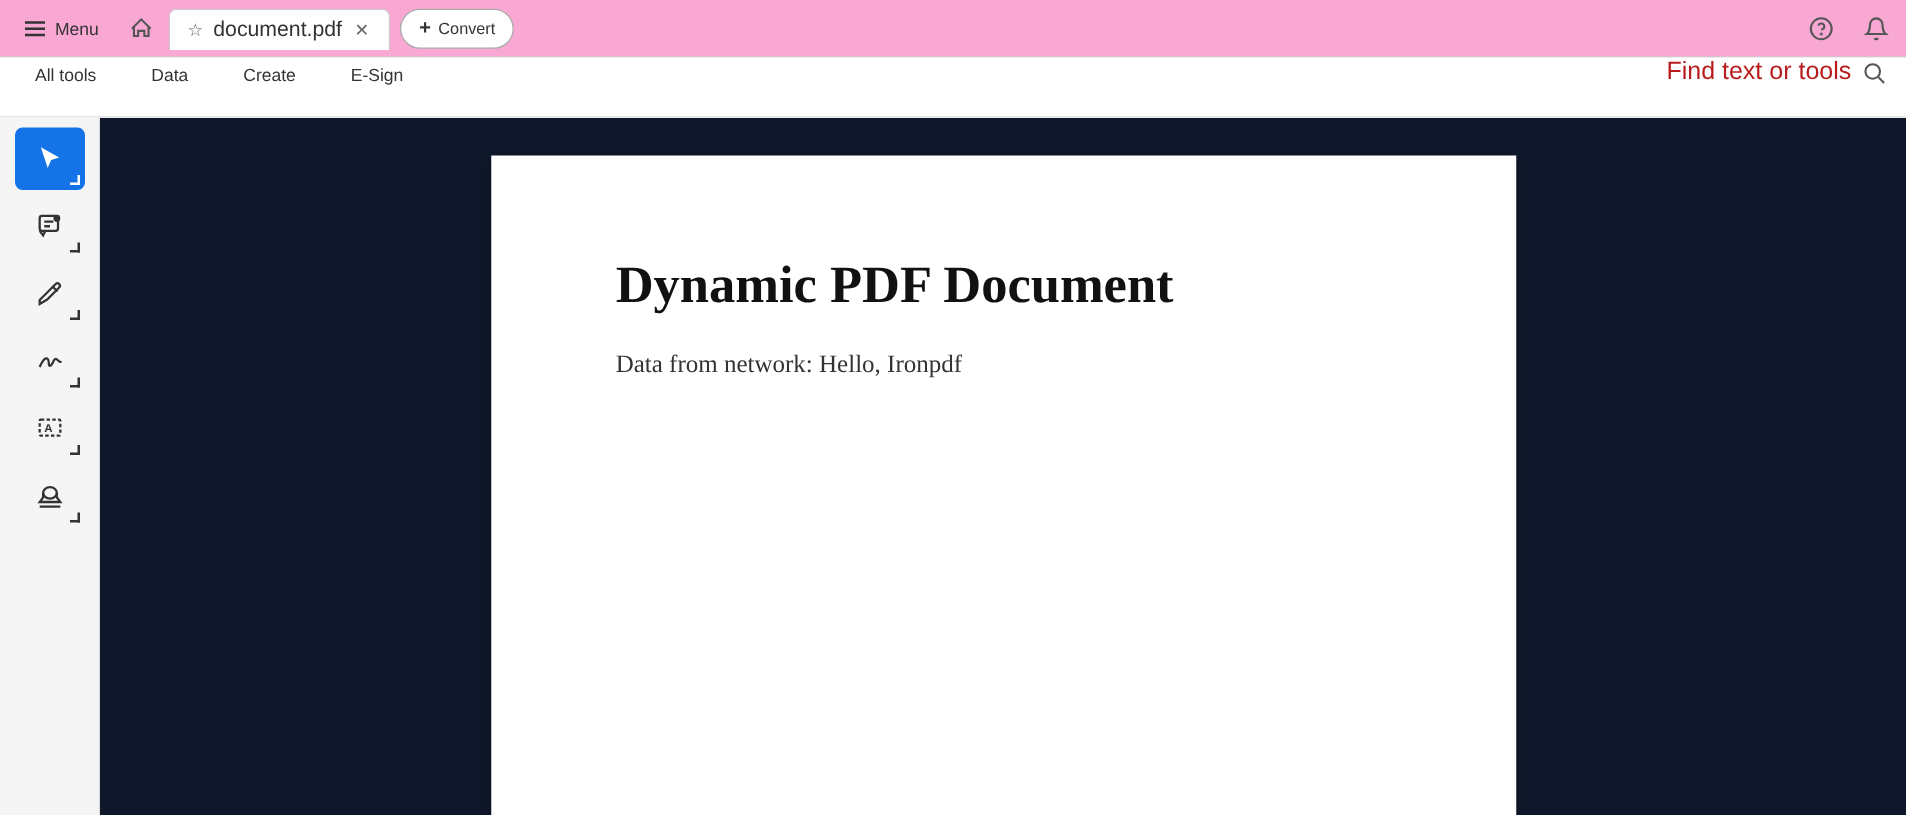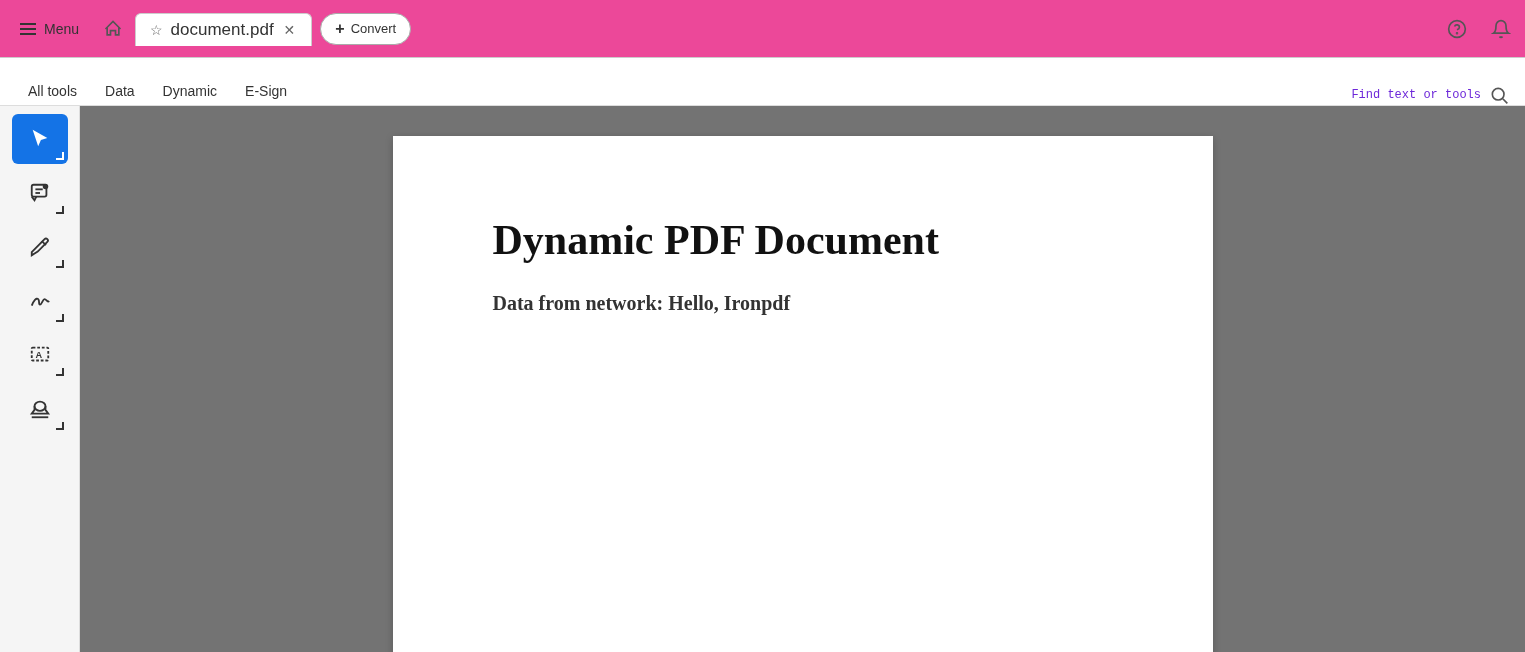"Menu" .title-bar { background: #ec4899 -> #f9a8d4; height: 58px -> 46px }
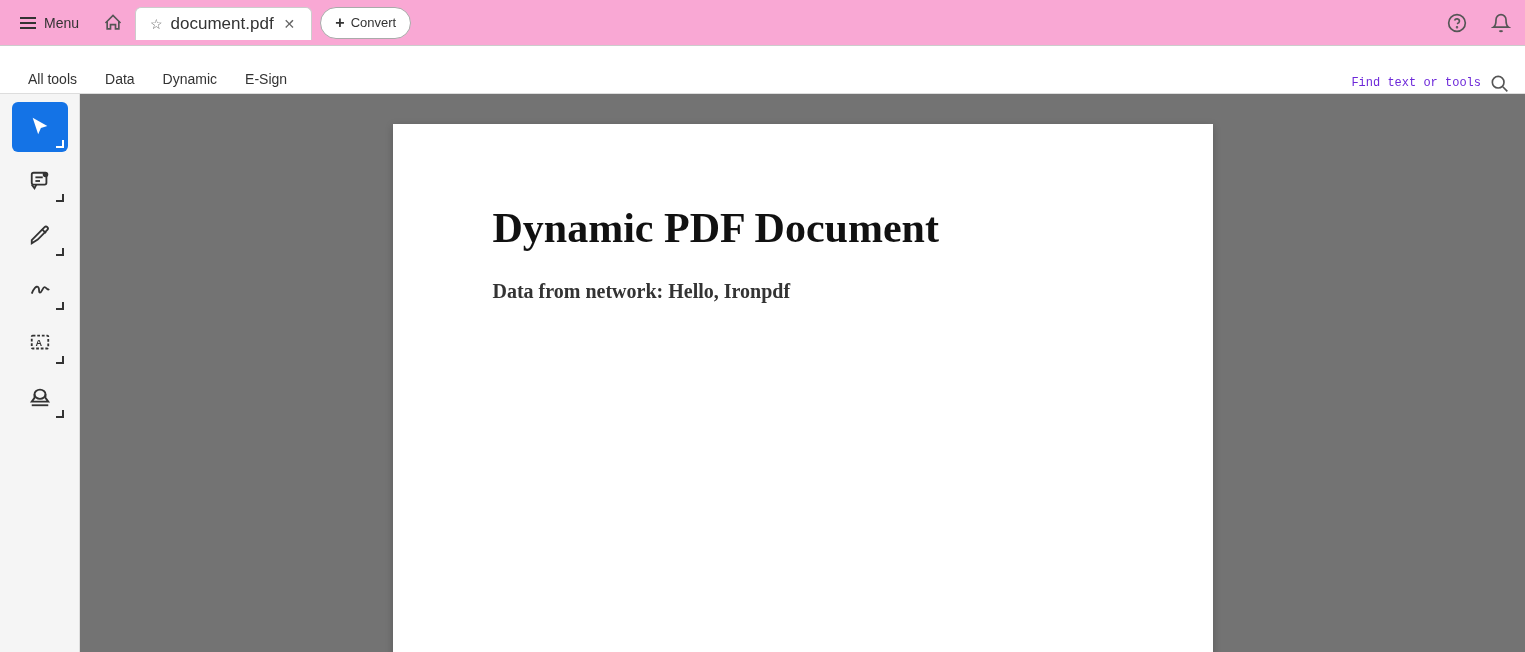"All tools" .toolbar { align-items: flex-end -> flex-start; gap: 4px -> 20px }
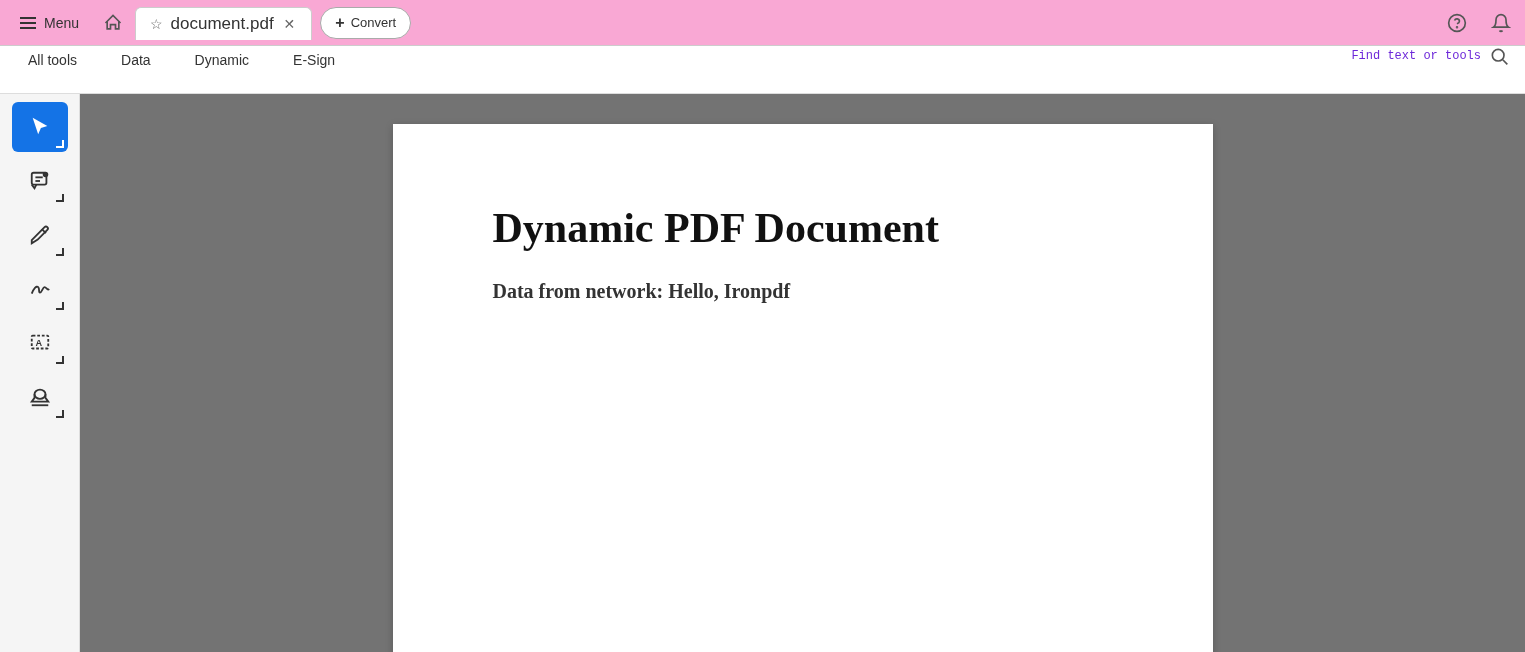"Dynamic" span { text: Dynamic -> Create }
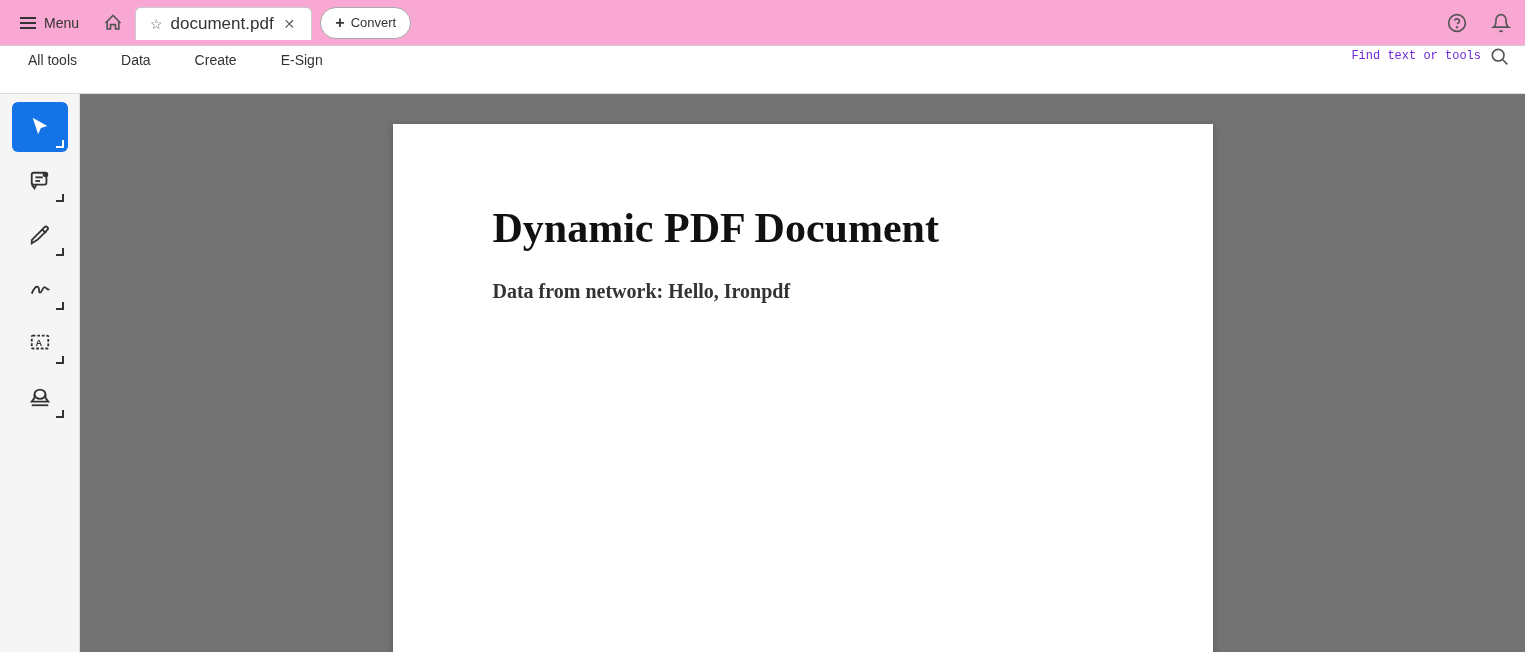"Find text or tools" .search-area { color: #6d28d9 -> #b91c1c; font-family: Liberation Mono, monospace -> none; font-size: 12px -> 20px }
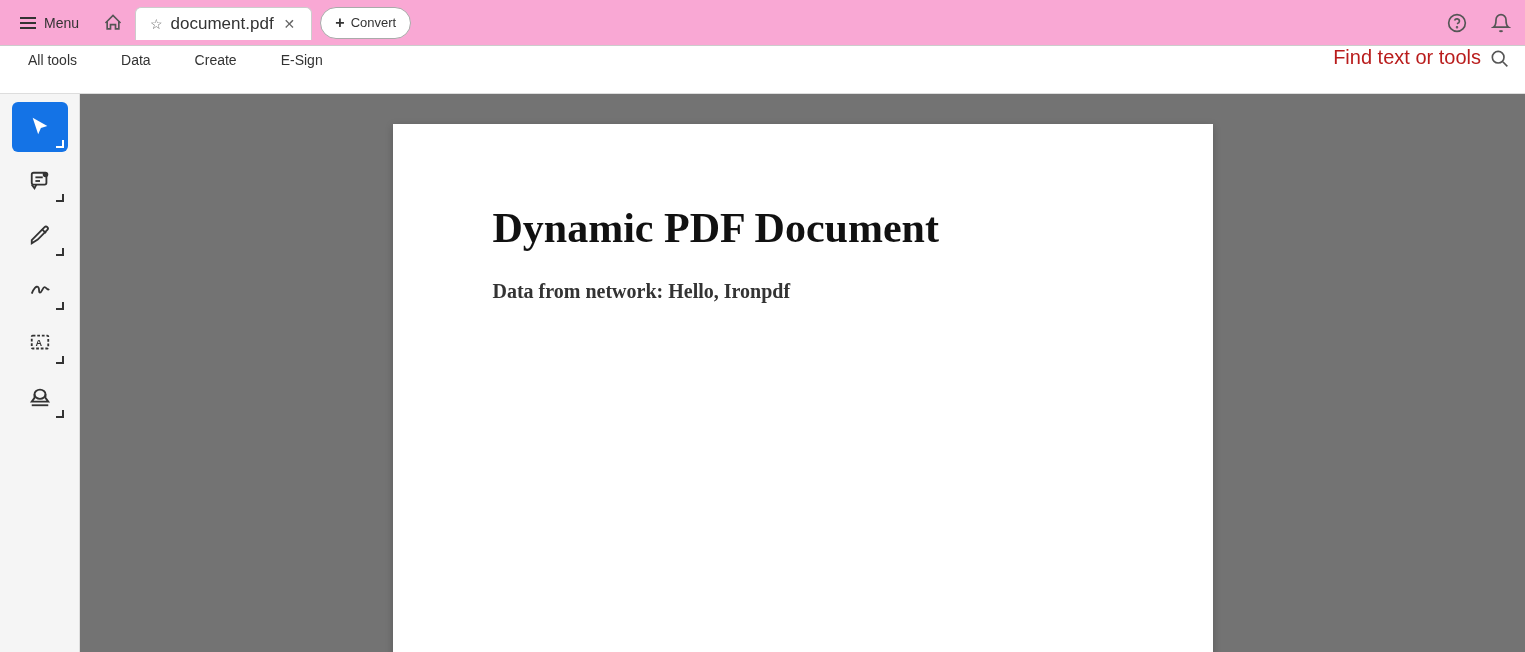"Dynamic PDF Document" .doc-area { background: #737373 -> #0f172a }
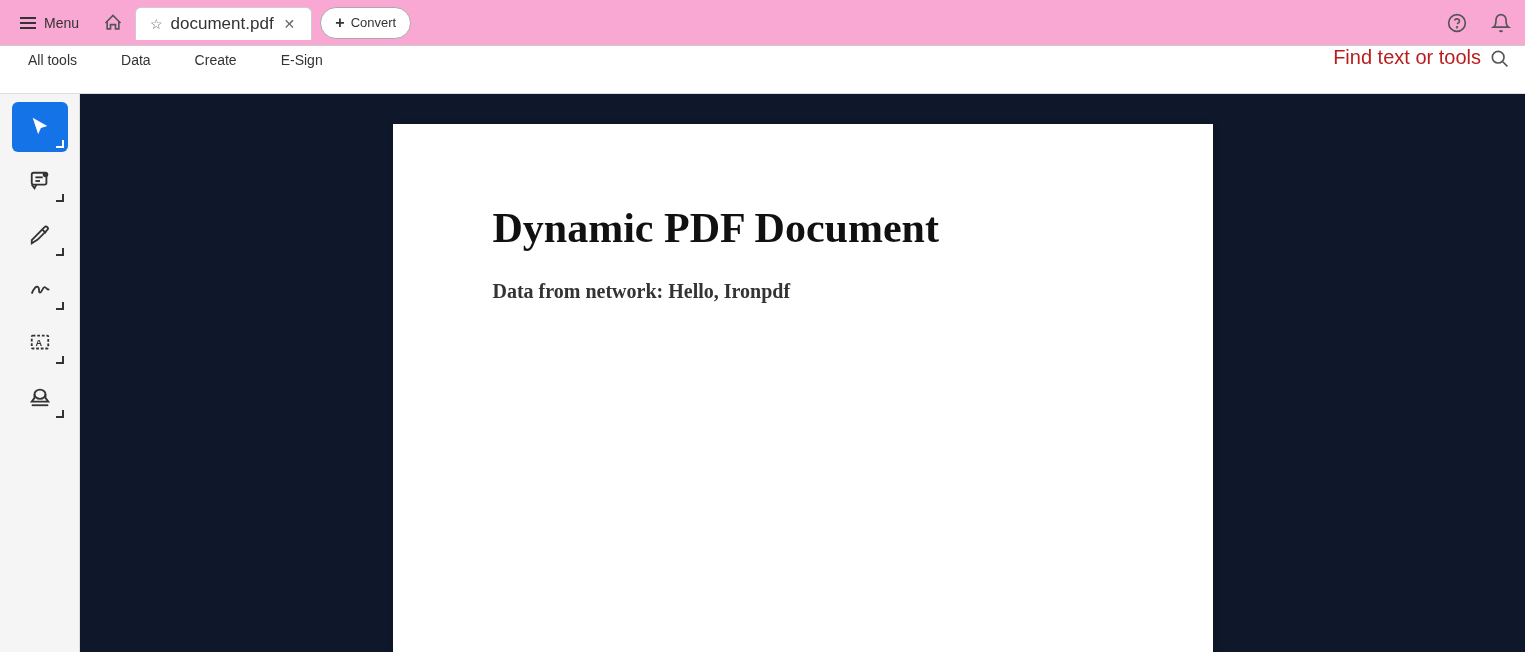"Data from network: Hello, Ironpdf" .pdf-body { font-weight: bold -> none }
